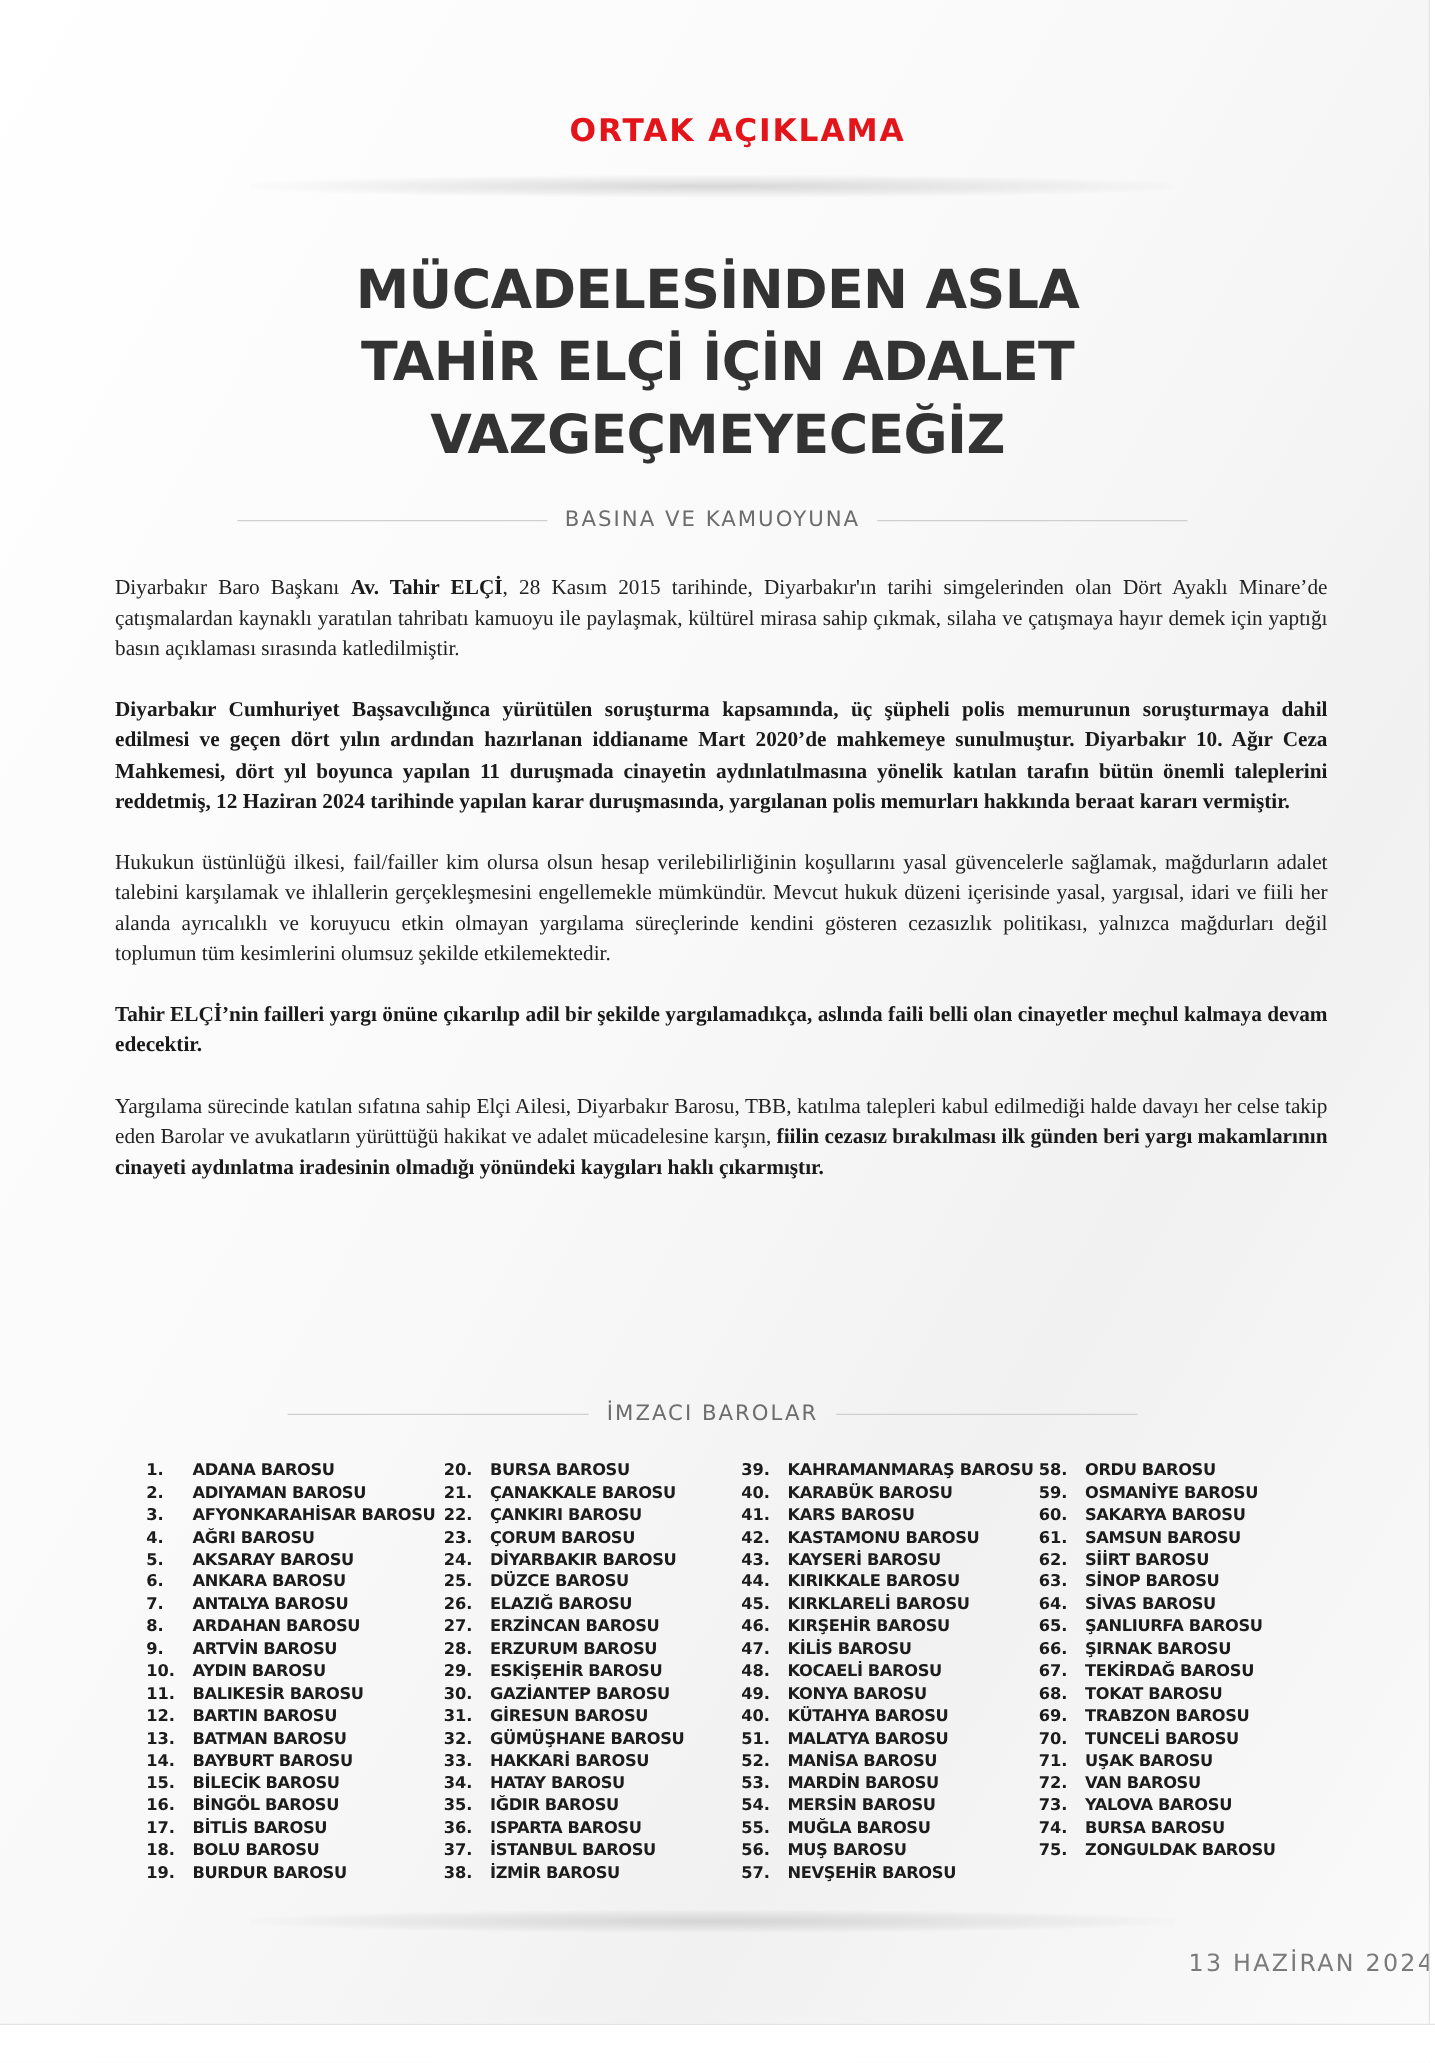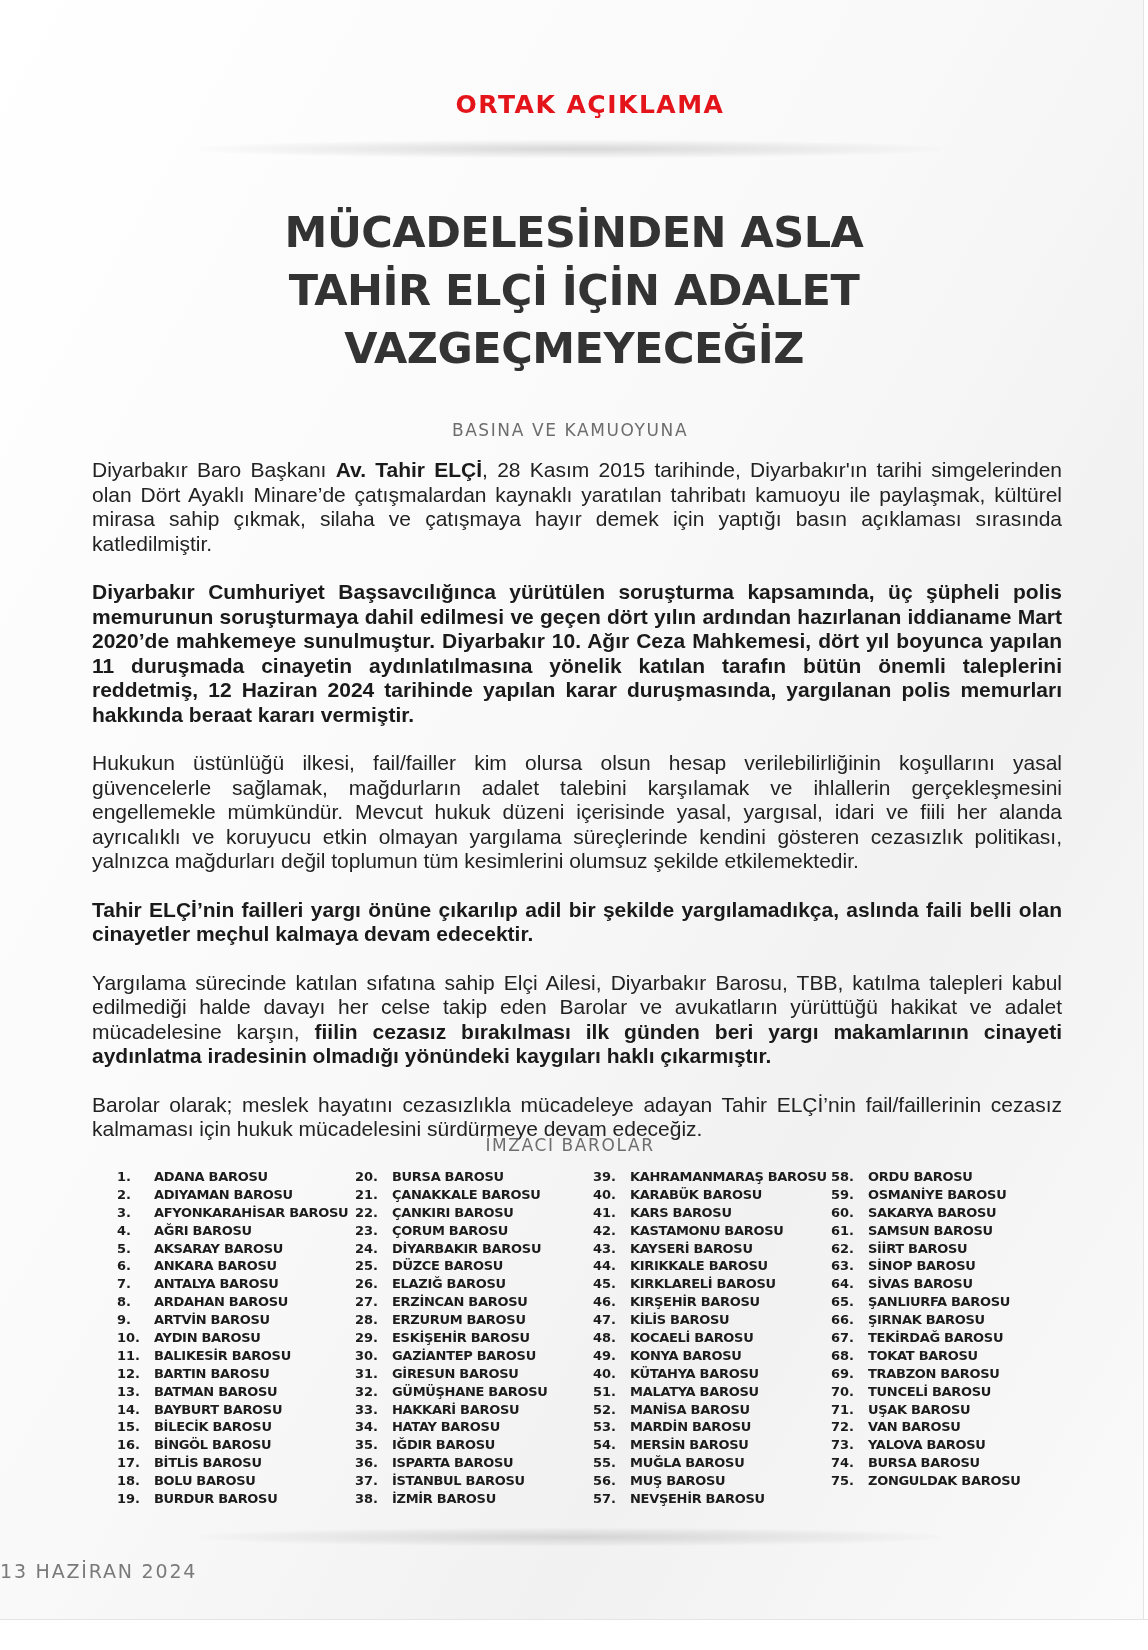"BASINA VE KAMUOYUNA" .rule-label { flex-direction: column -> none }
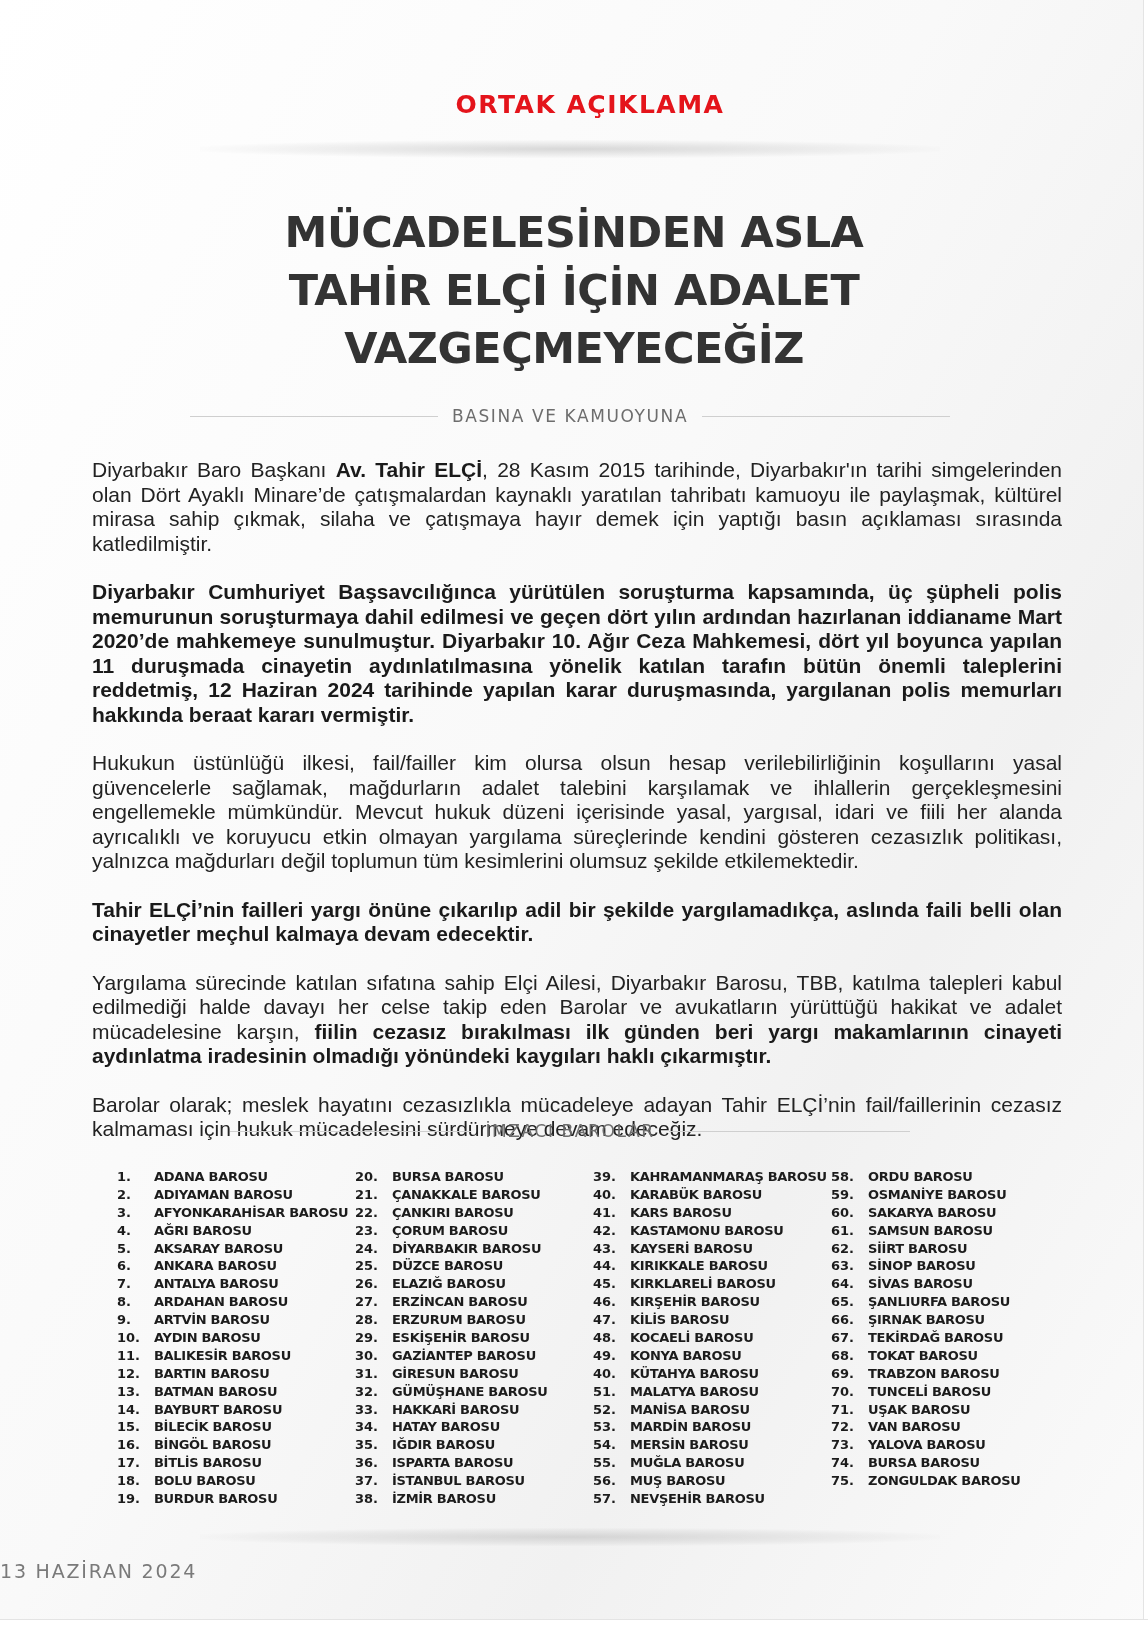"Diyarbakır Baro Başkanı Av. Tahir" .body-text { font-family: Liberation Sans, sans-serif -> Liberation Serif, serif; font-size: 21px -> 17px }
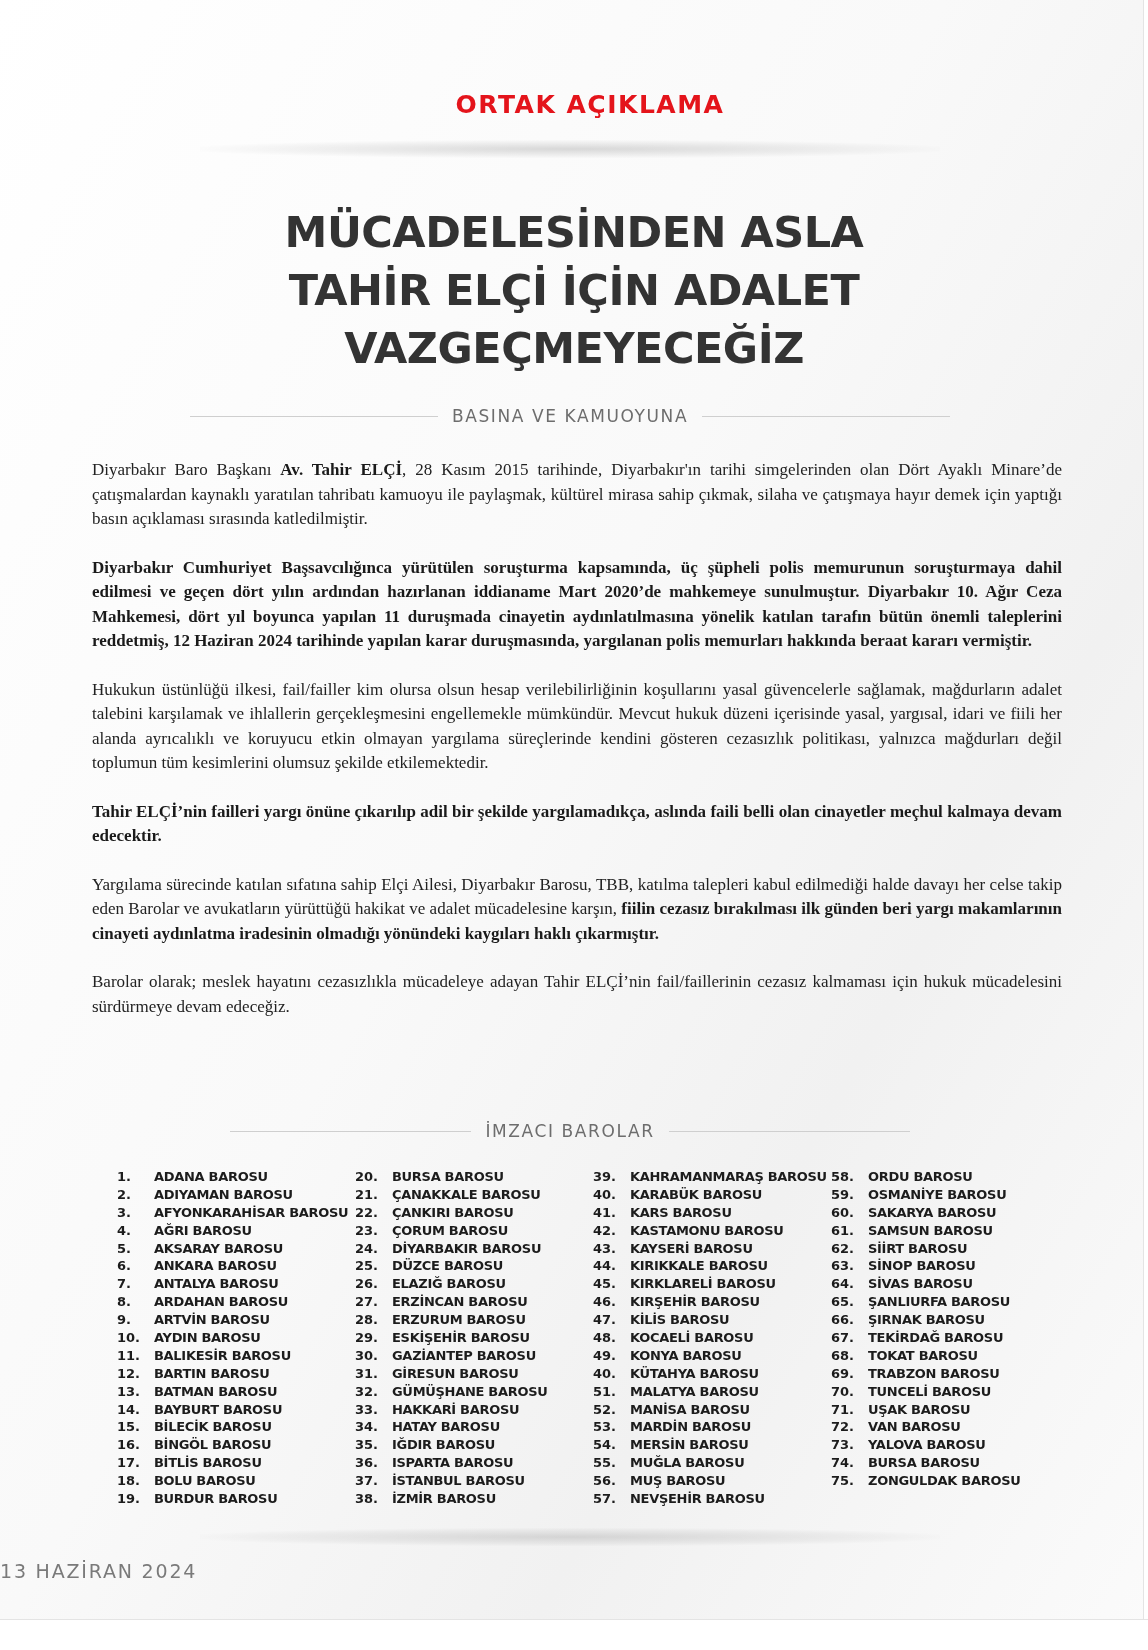"Barolar olarak; meslek hayatını" p { html: <p><span>Barolar olarak; meslek hayatını cezasızlıkla mücadeleye adayan Tahir ELÇİ’nin fail/faillerinin cezasız kalmaması için hukuk mücadelesini sürdürmeye devam edeceğiz.</span></p> -> none }
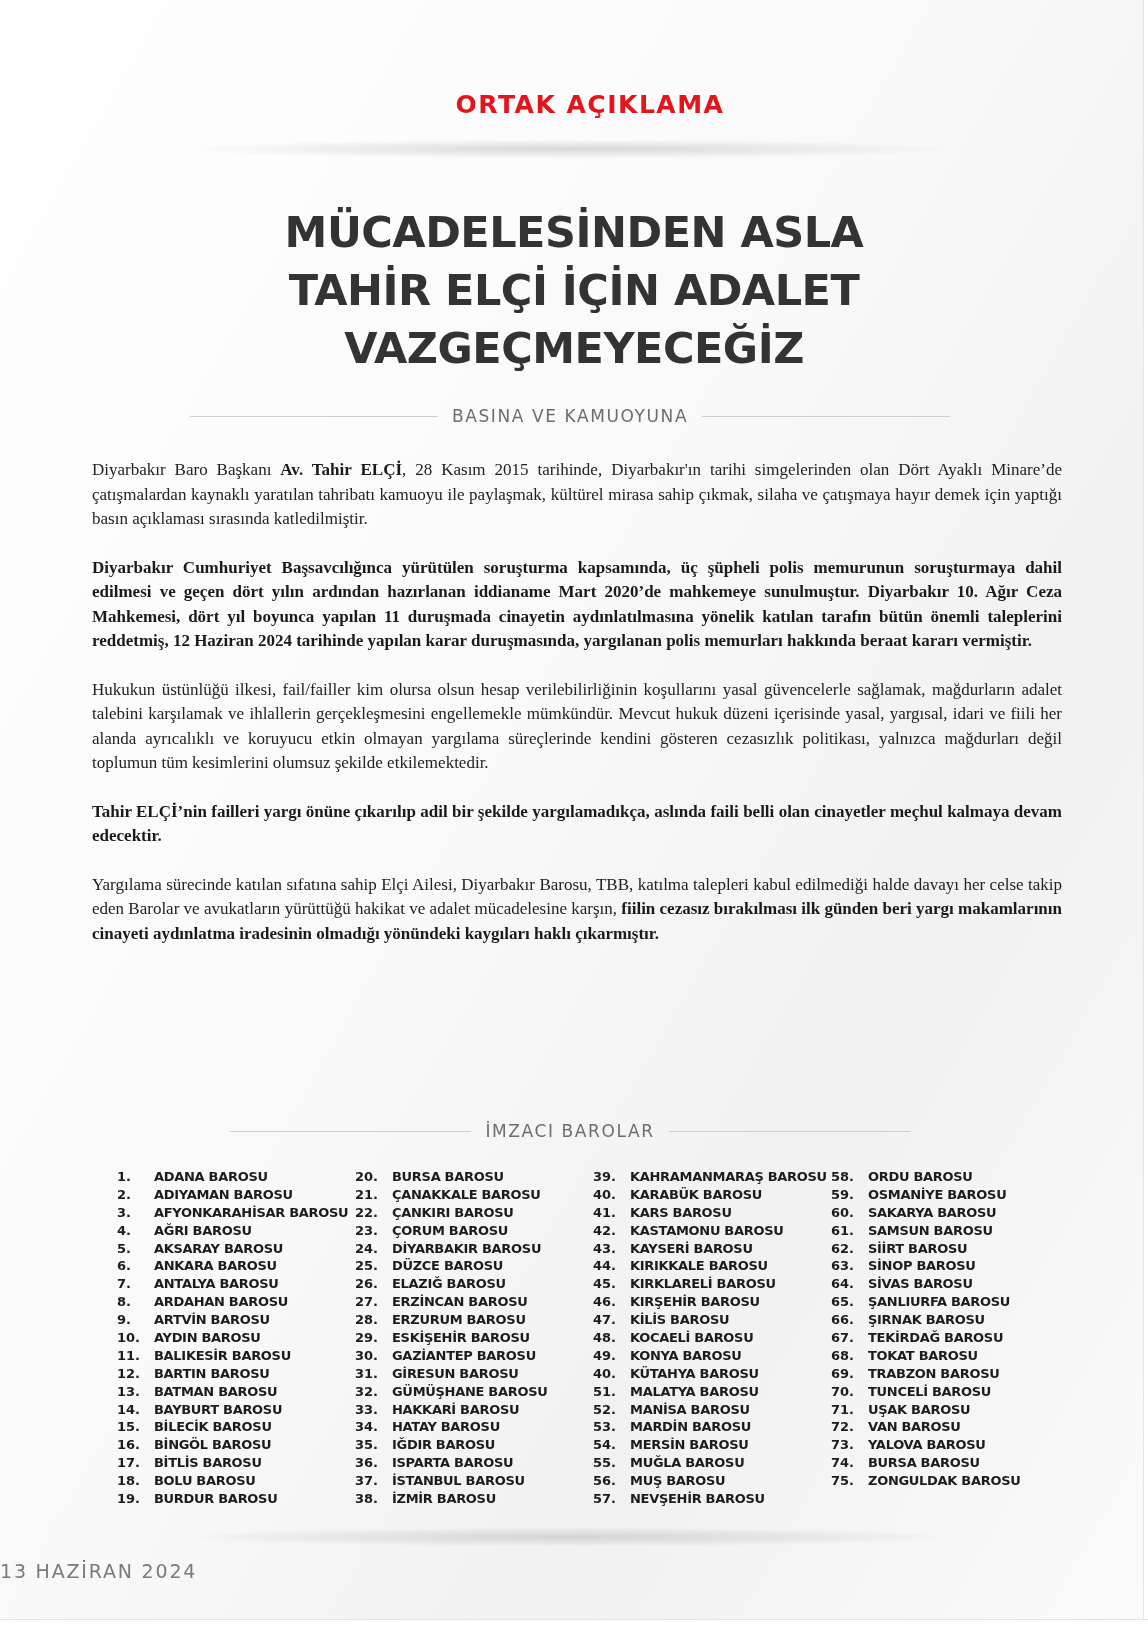"13 HAZİRAN 2024" .date { text-align: left -> right }
